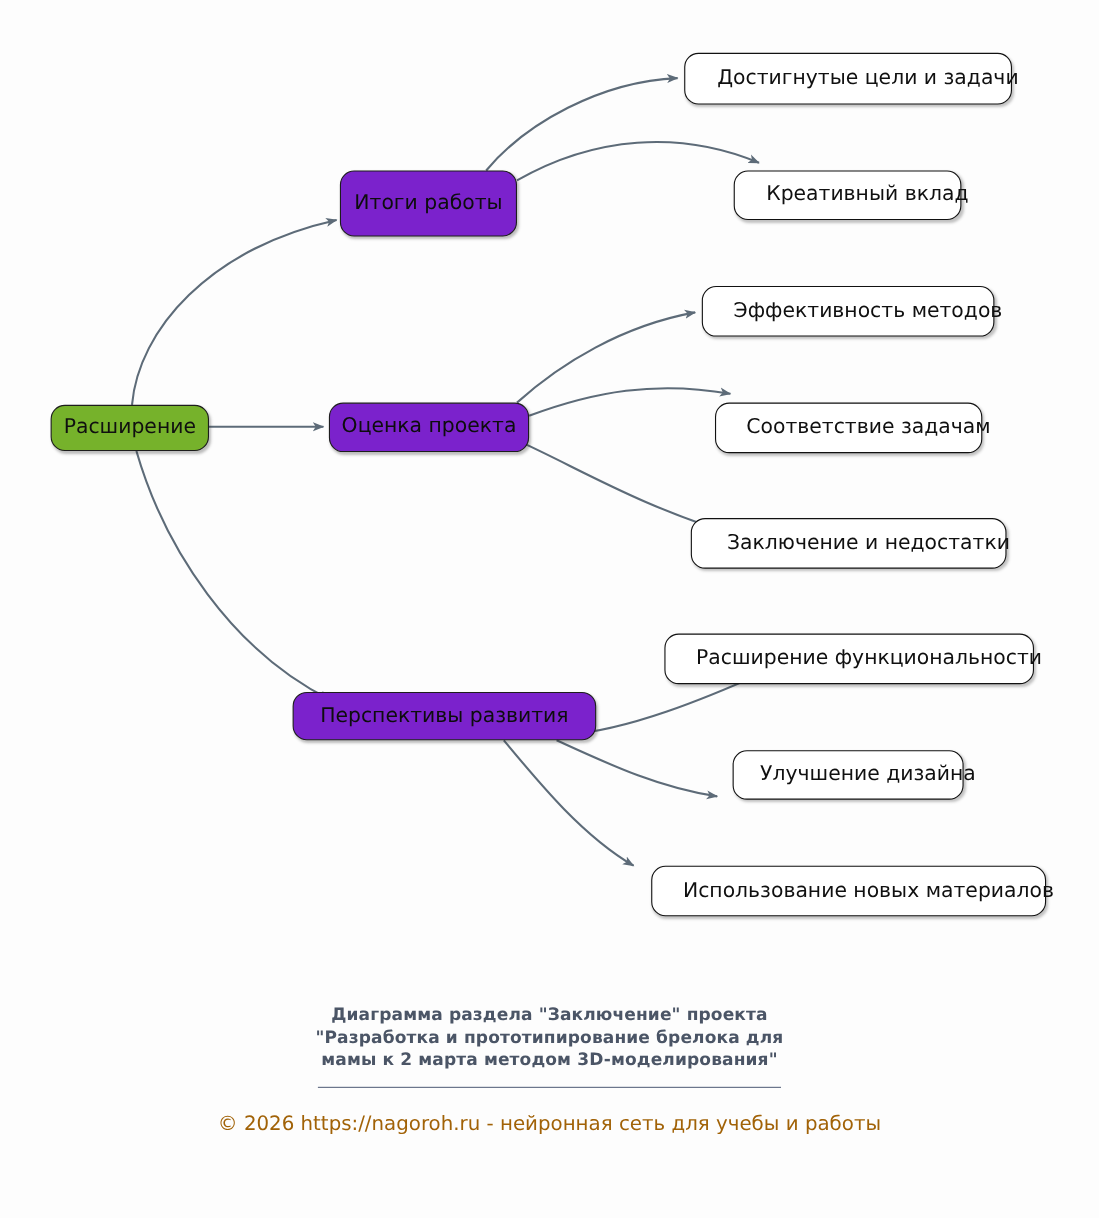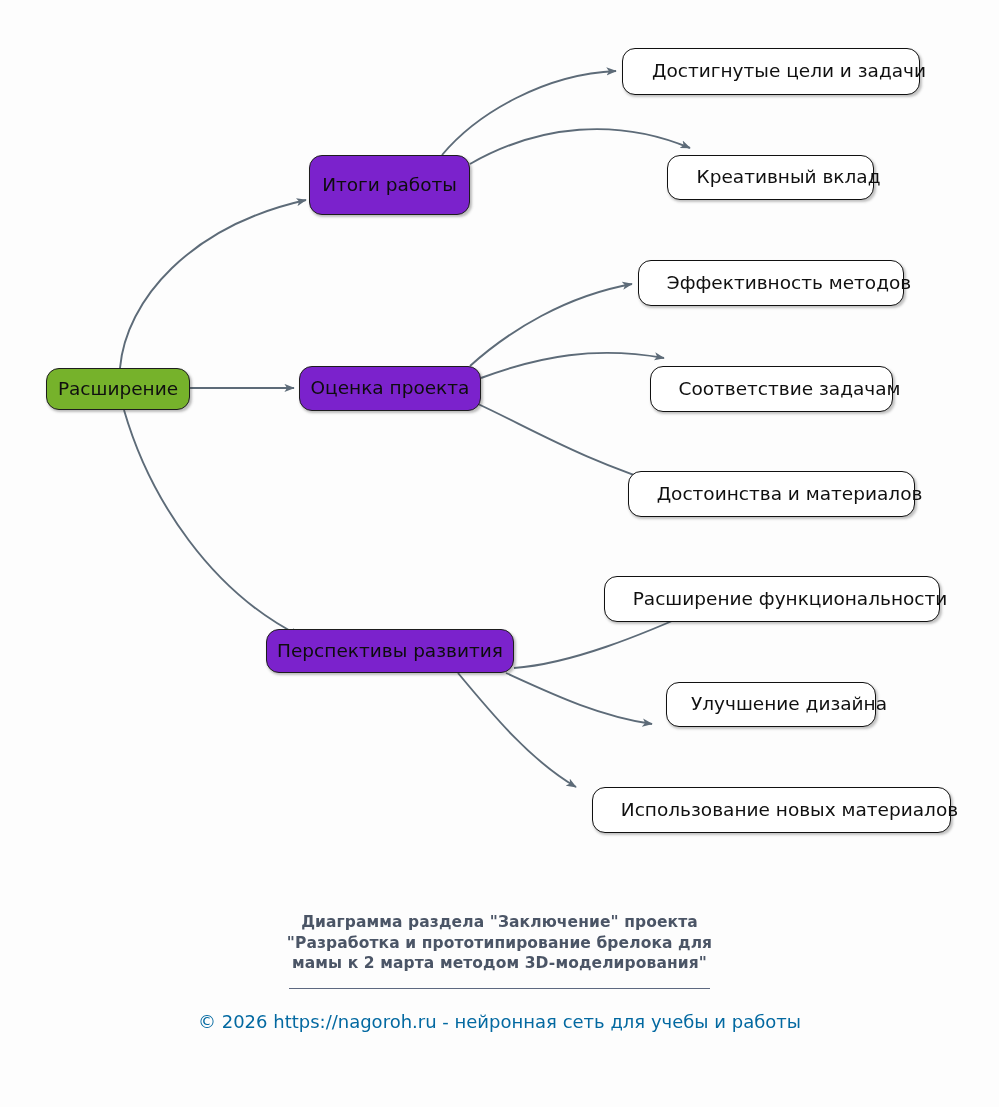"Достоинства и материалов" span.node-label { text: Достоинства и материалов -> Заключение и недостатки }
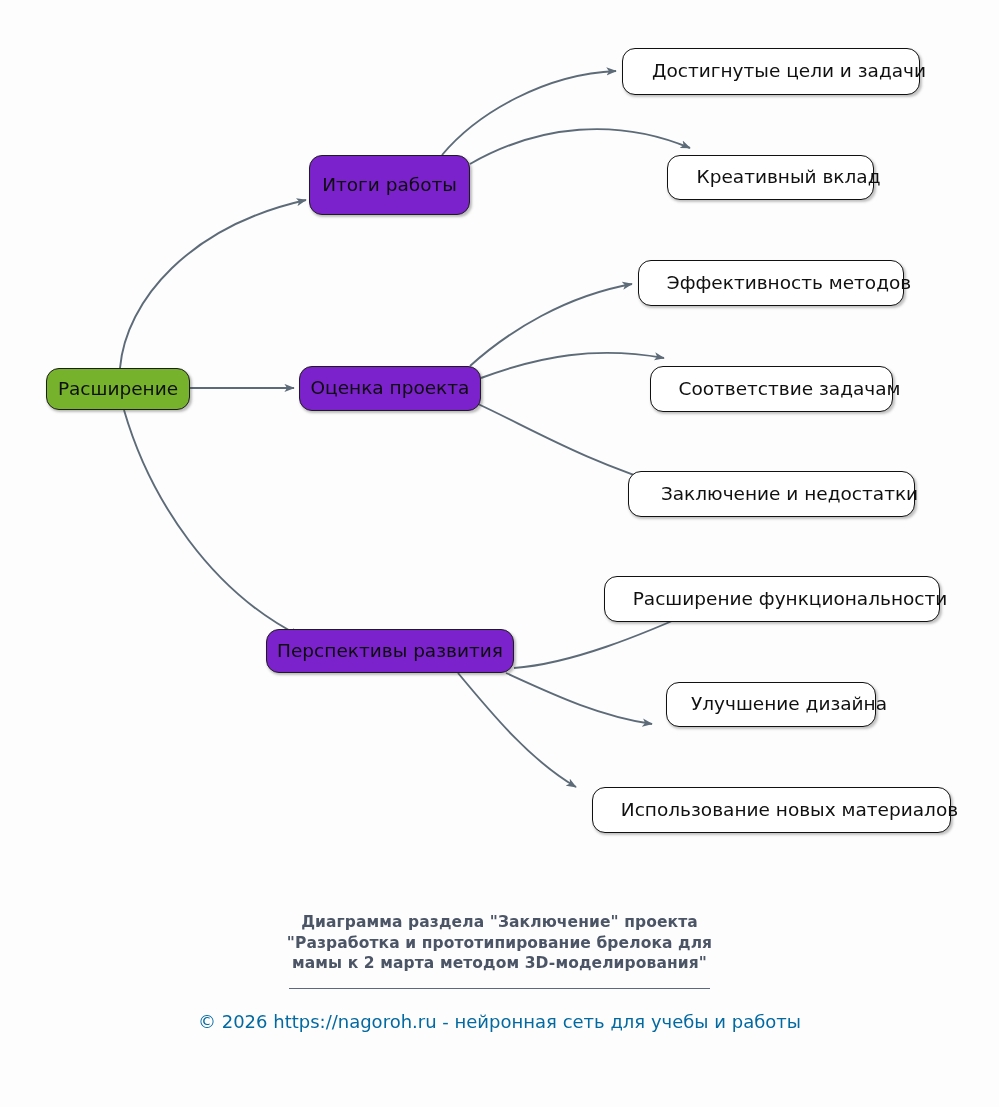"Перспективы развития" div.node { width: 248px -> 276px }
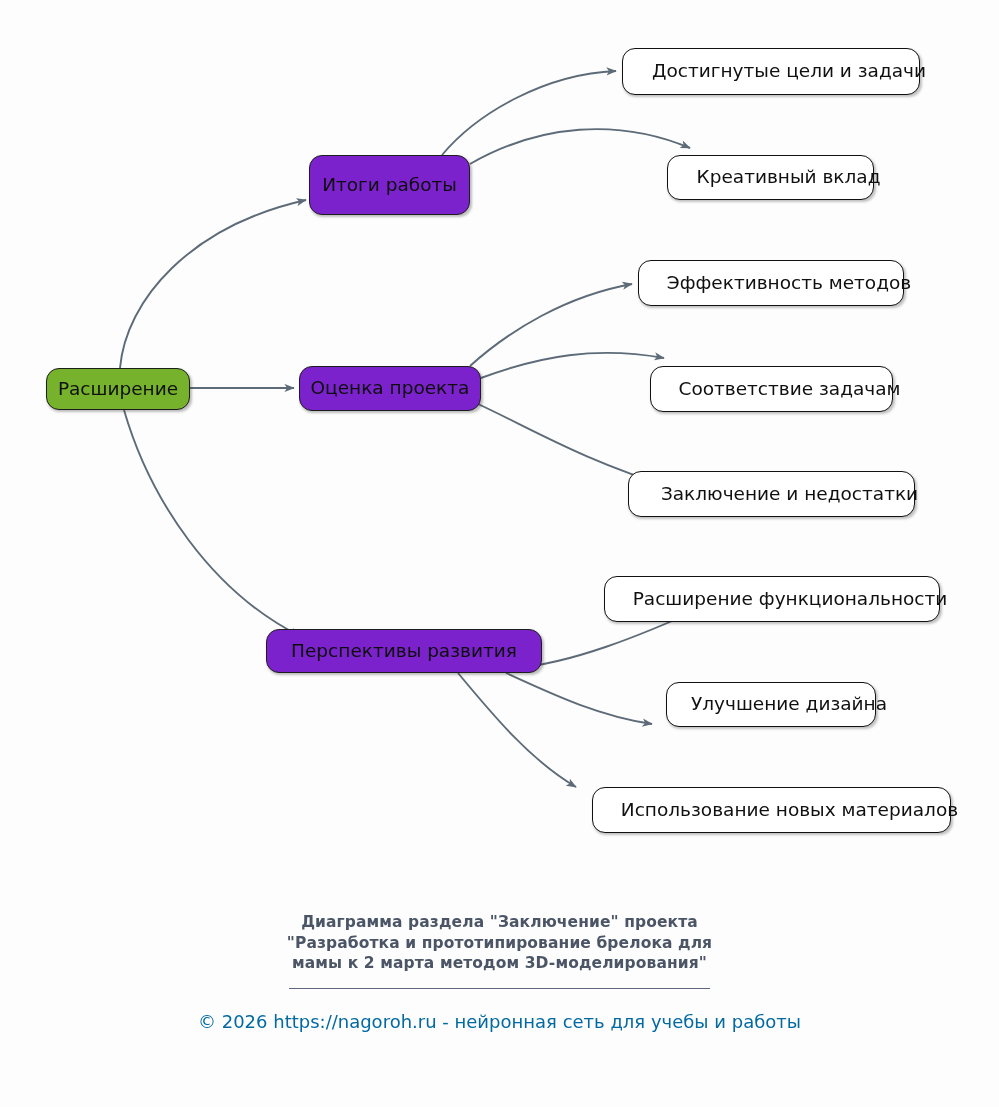"© 2026 https://nagoroh.ru - нейронная" #footer-line { color: #0369a1 -> #a16207 }
